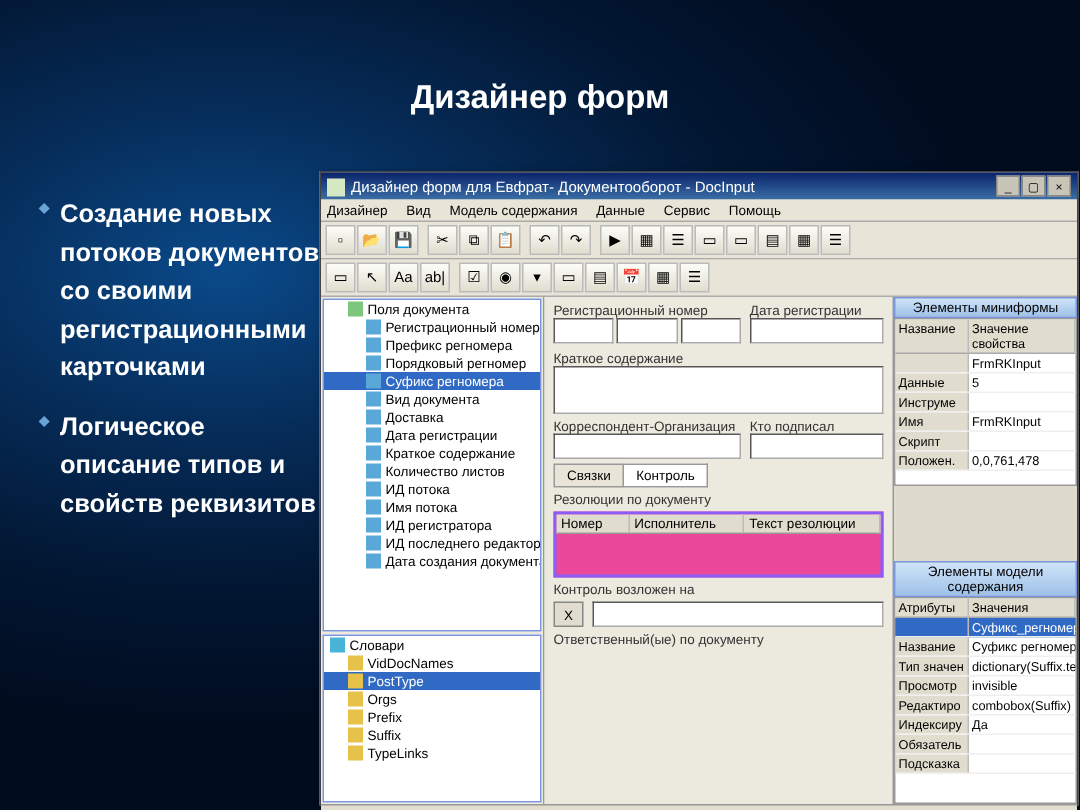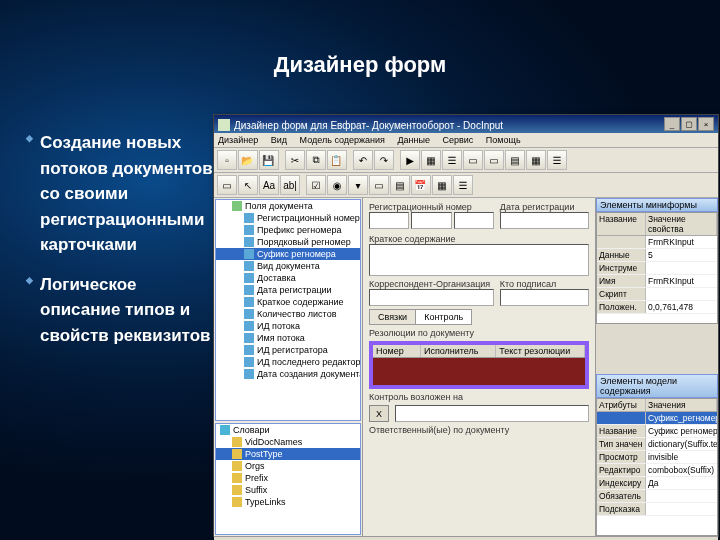"Элементы миниформы" .paneTitle { text-align: none -> center }
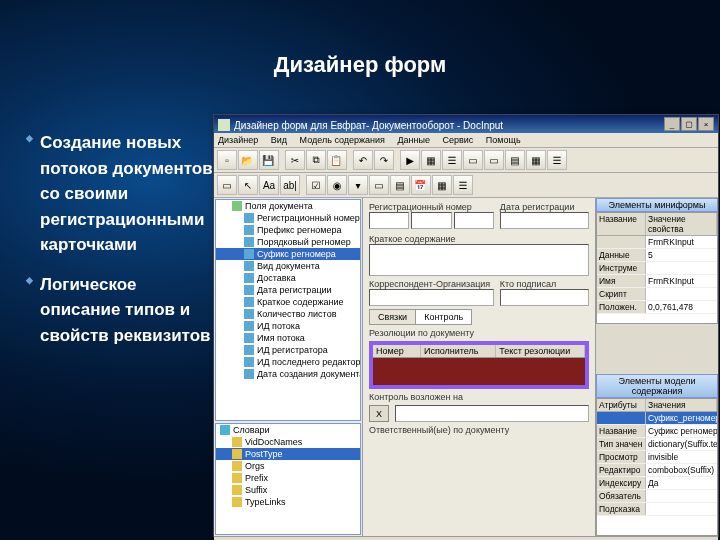"Номер" .grid { background: #7f1d1d -> #ec4899; border: 4px solid #8b5cf6 -> 2px solid #8b5cf6 }
